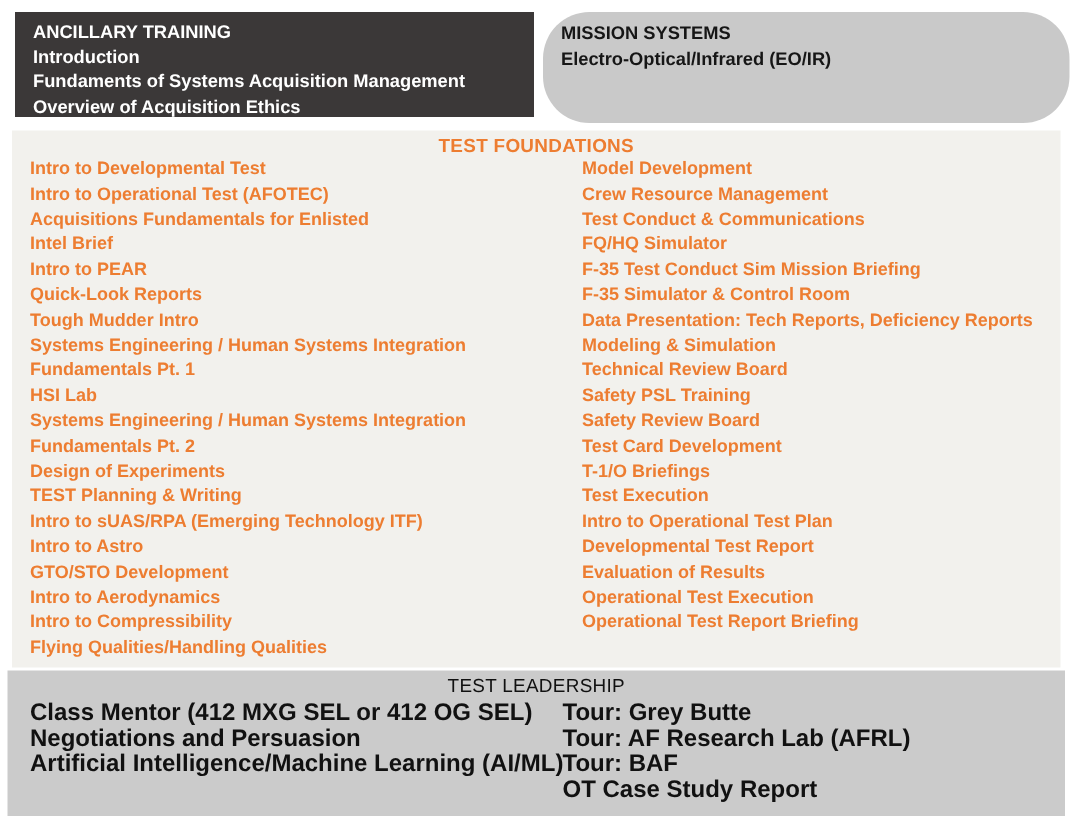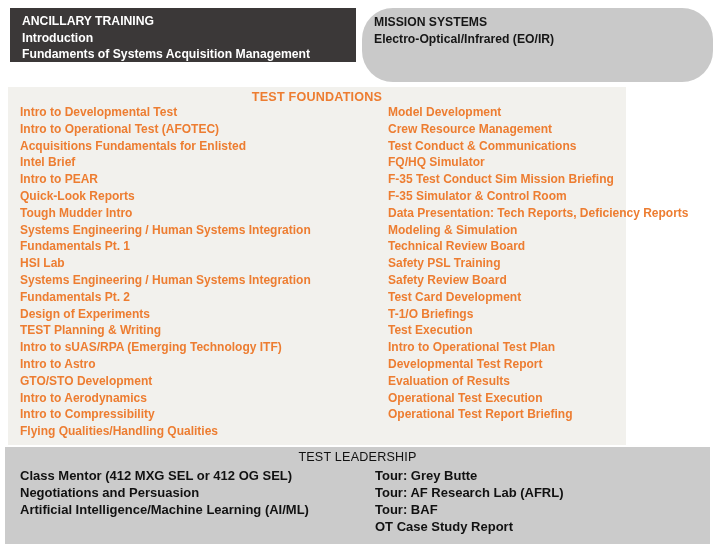"ANCILLARY TRAINING" .dark-box { height: 54px -> 70px }
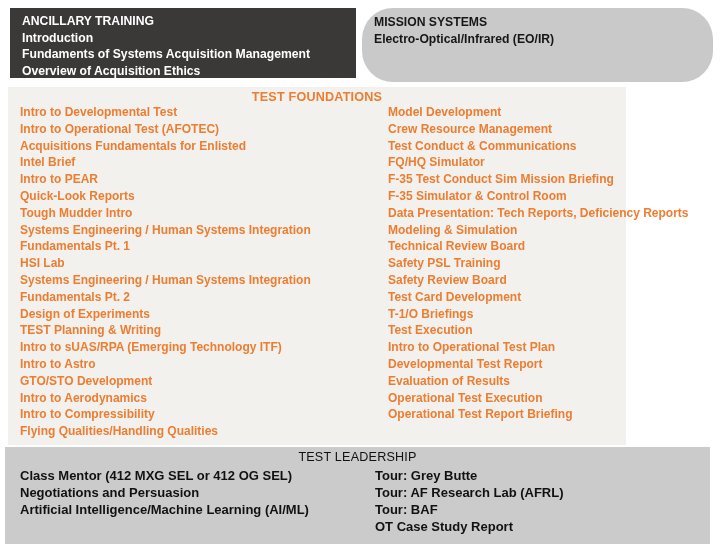"TEST FOUNDATIONS" .cream { width: 618px -> 699px }
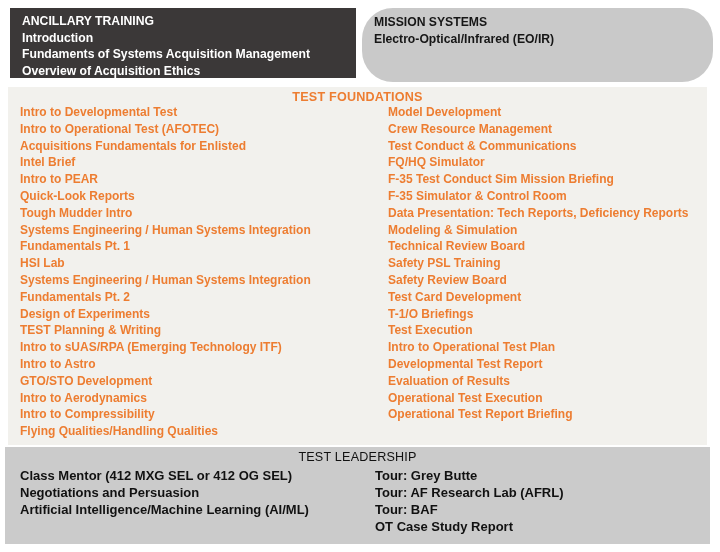"Class Mentor (412 MXG SEL" .gray-bottom .line { font-size: 13px -> 16px }
